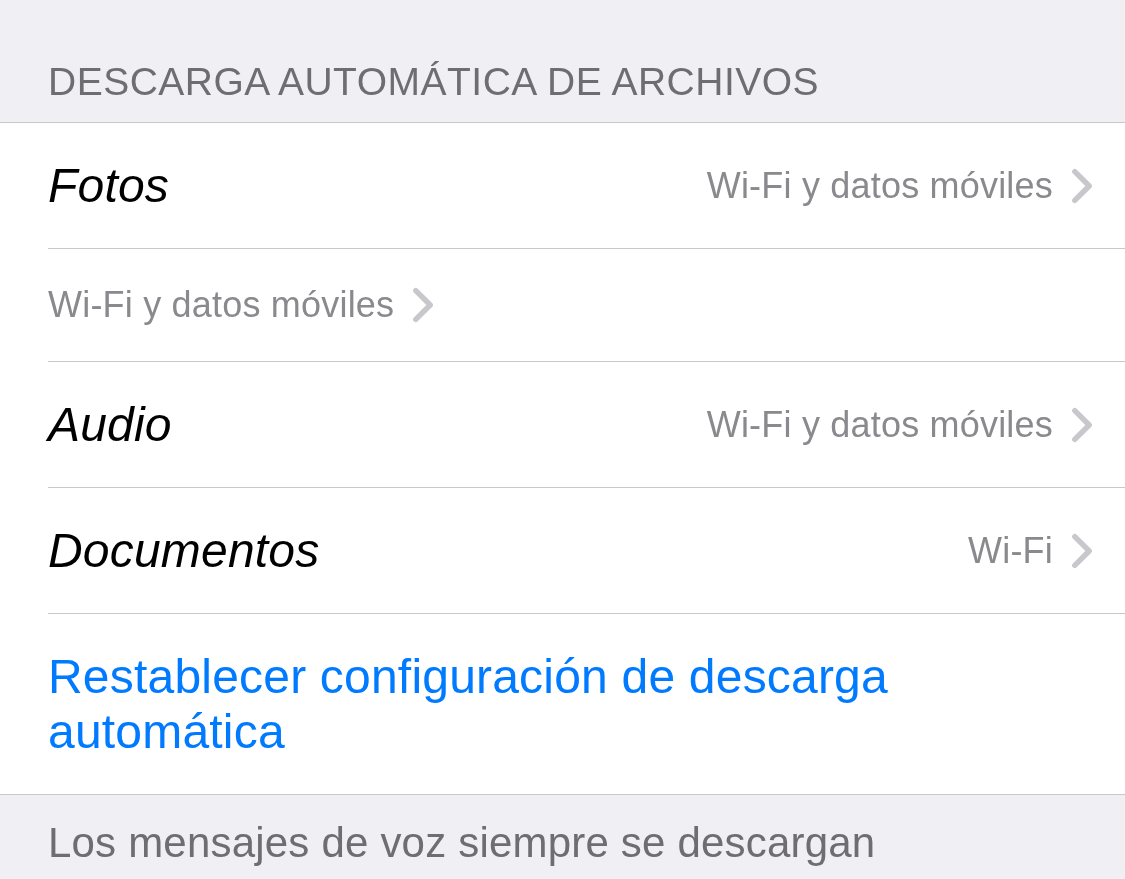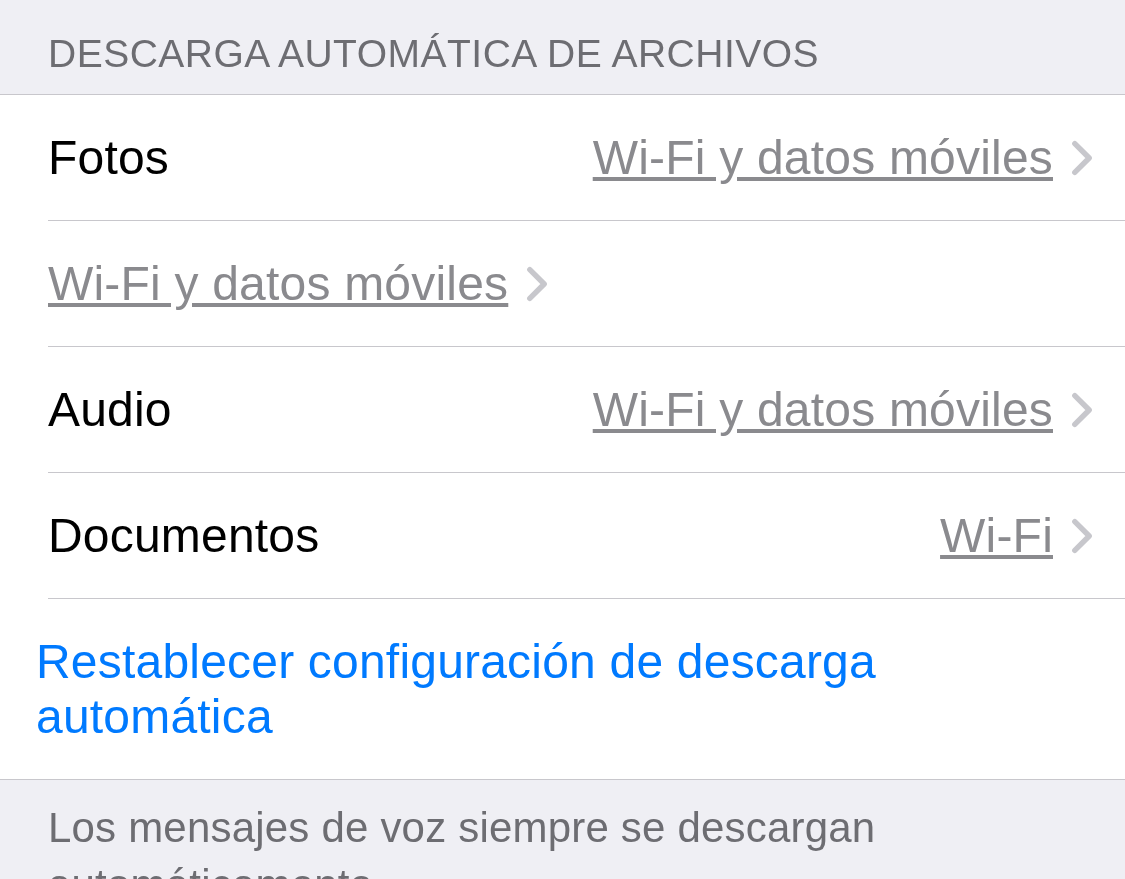"DESCARGA AUTOMÁTICA DE ARCHIVOS" .section-header { padding: 32px 48px 18px 48px -> 60px 48px 18px 48px }
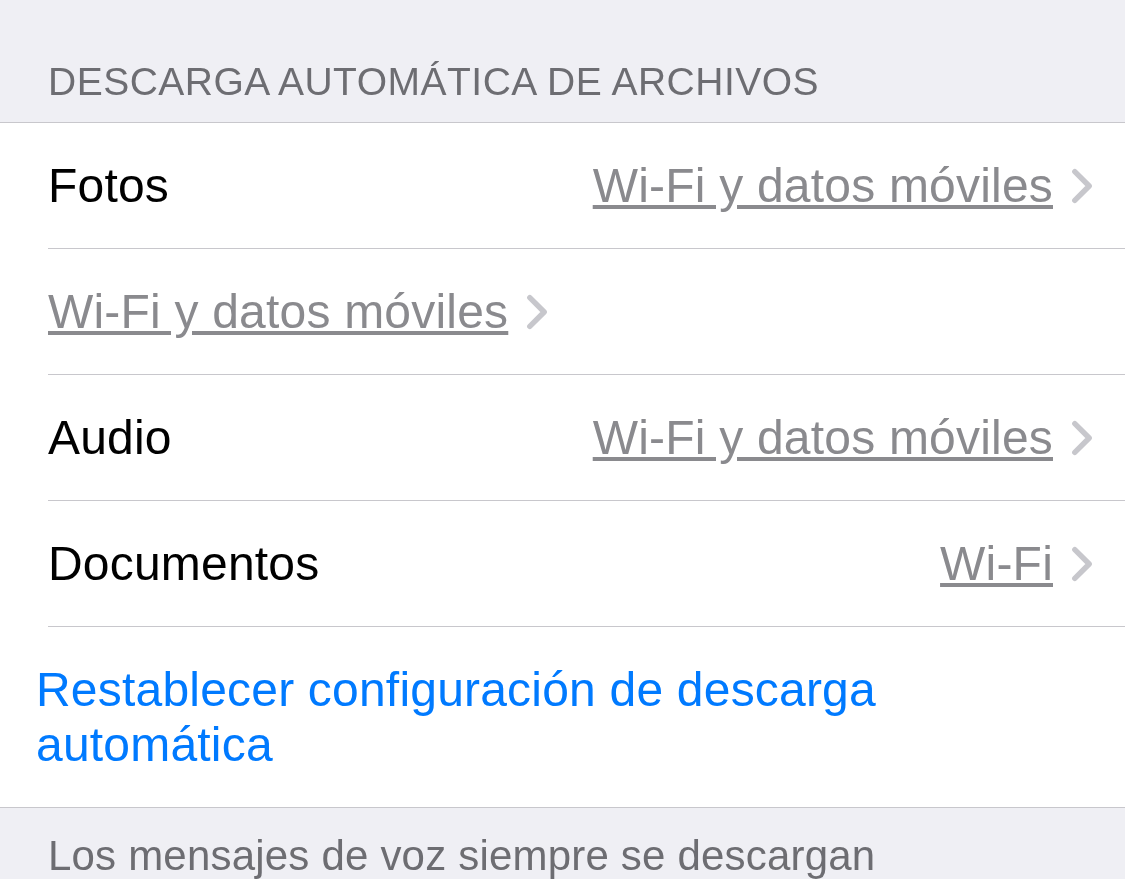"Fotos" .row-label { font-style: none -> italic }
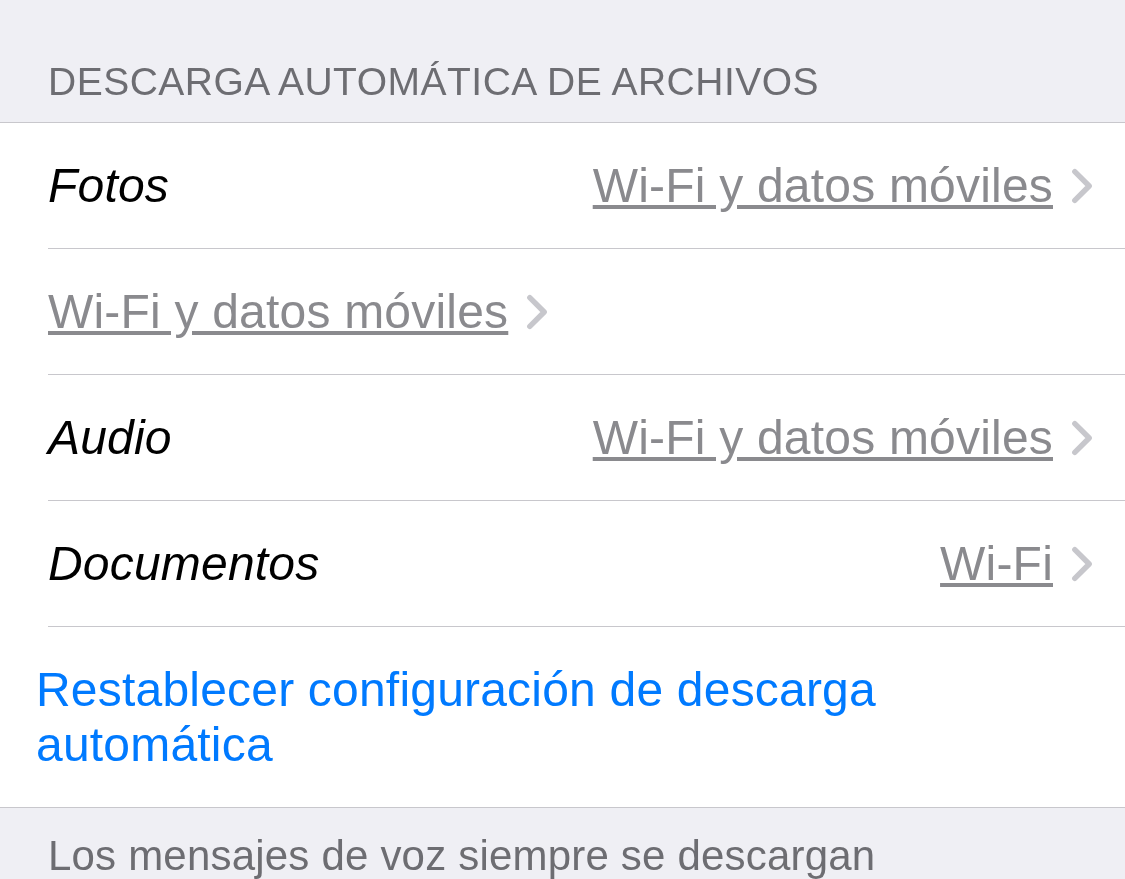"Wi-Fi y datos móviles" .row-value { font-size: 48px -> 36px; text-decoration: underline -> none }
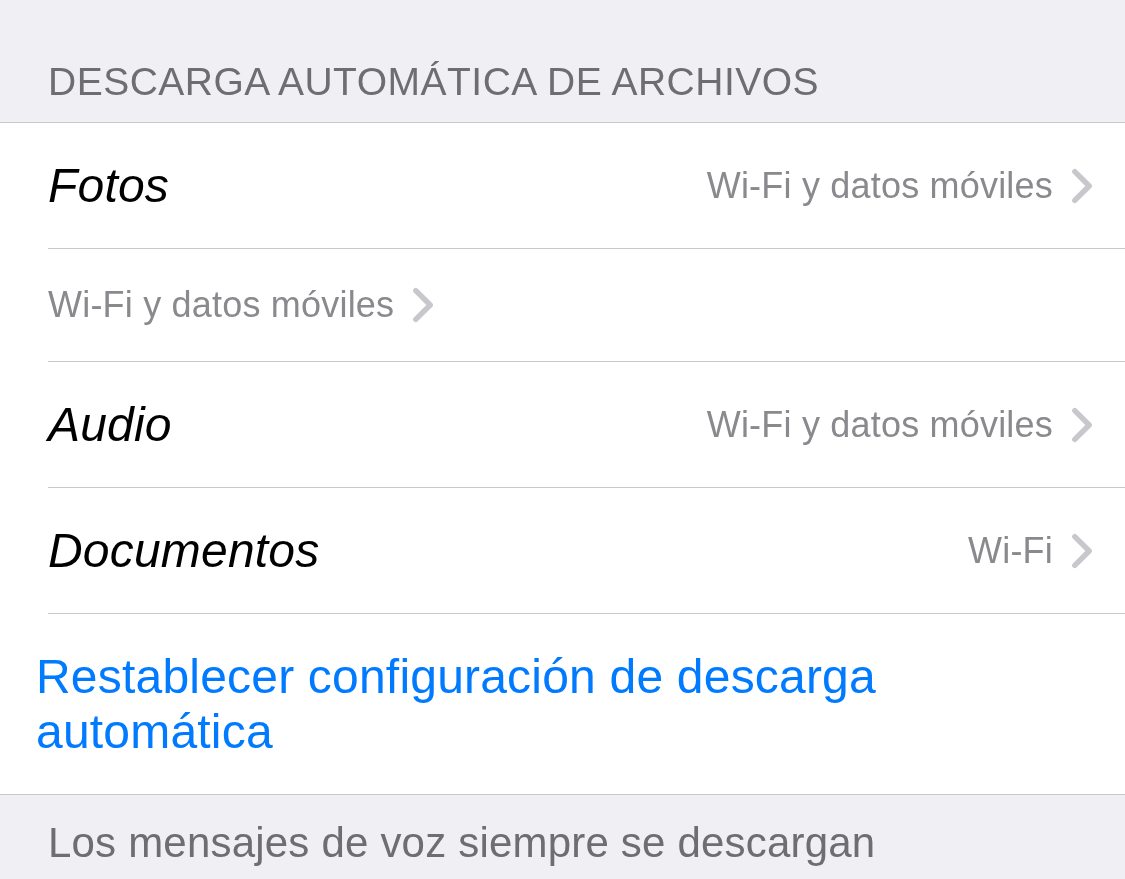"Restablecer configuración de descarga" .action-row { margin-left: 36px -> 48px }
